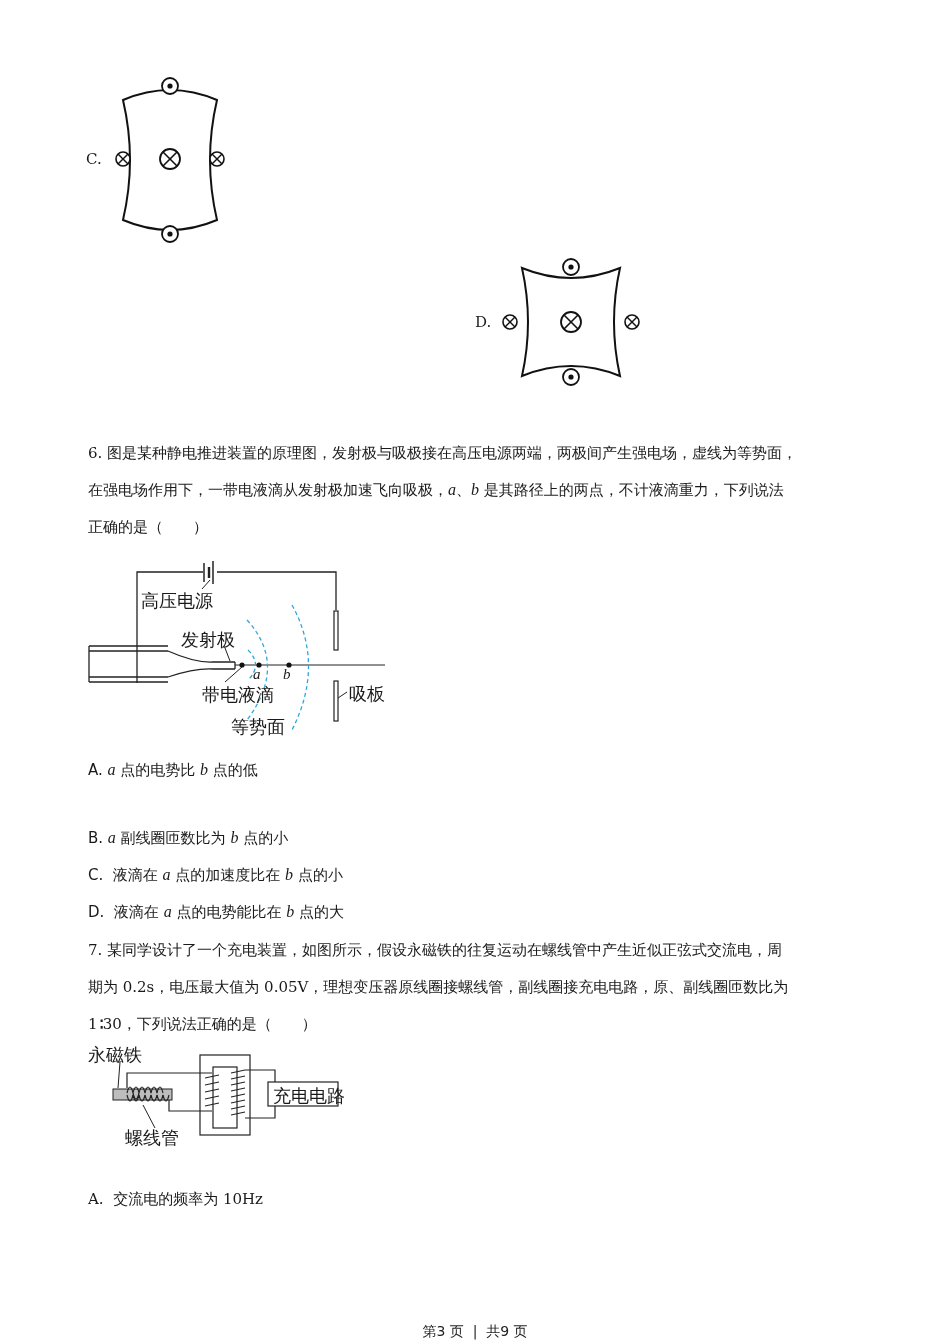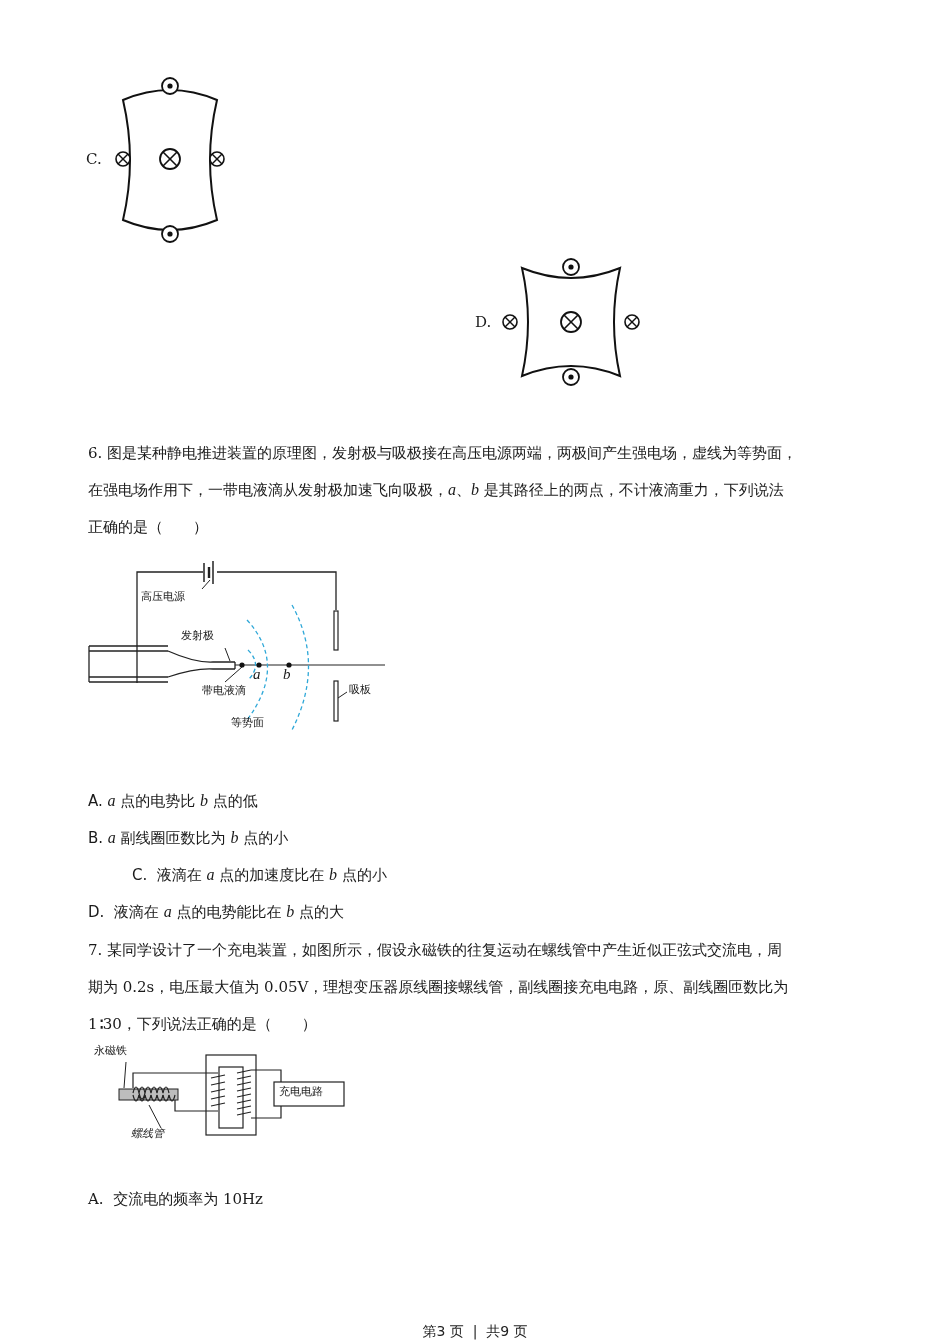"高压电源" .label-small { font-size: 11px -> 18px }
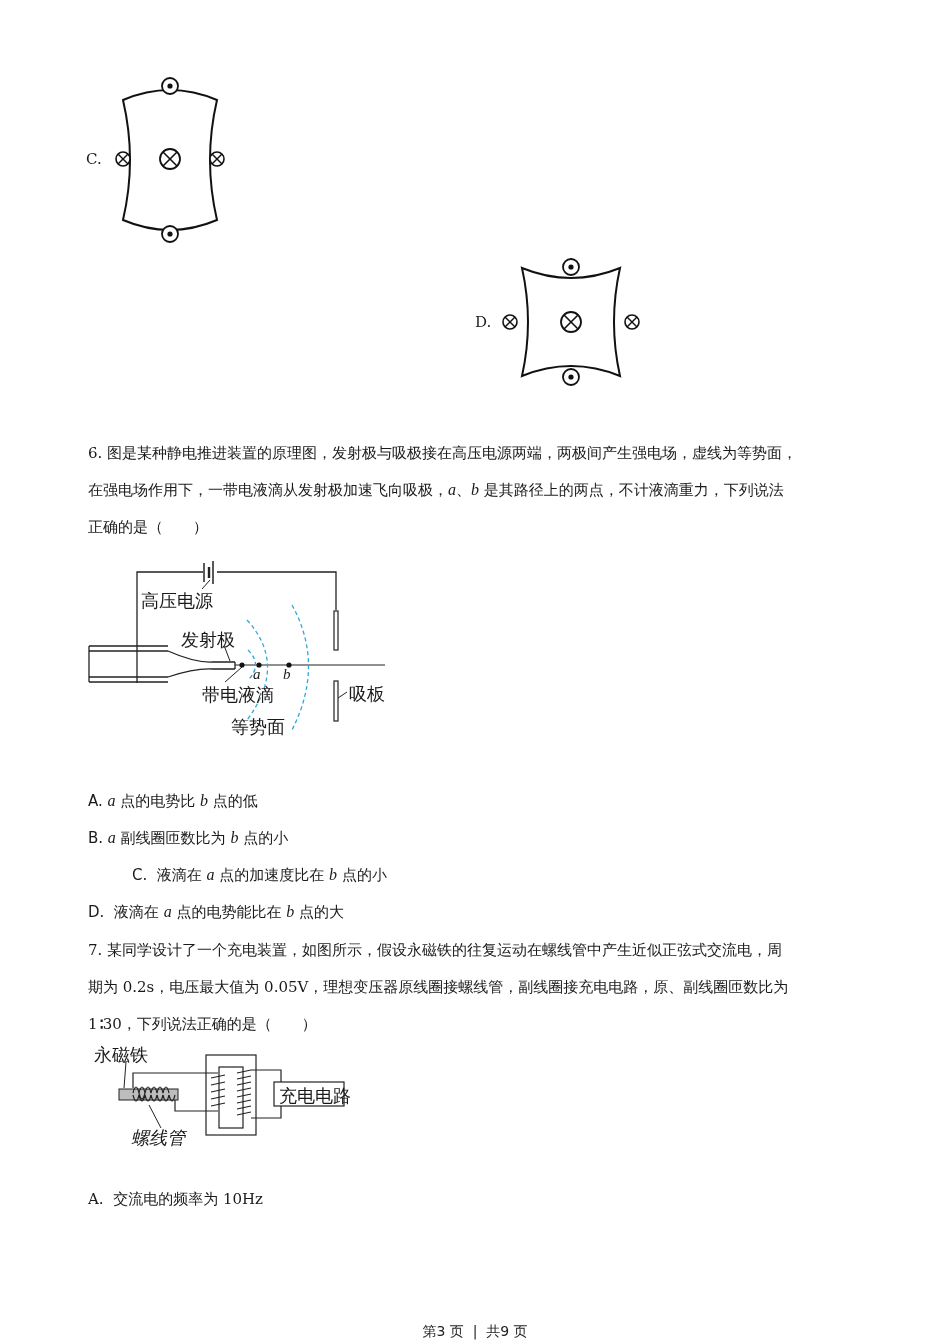"A. a 点的电势比 b 点的低" div.opt-line { top: 791px -> 760px }
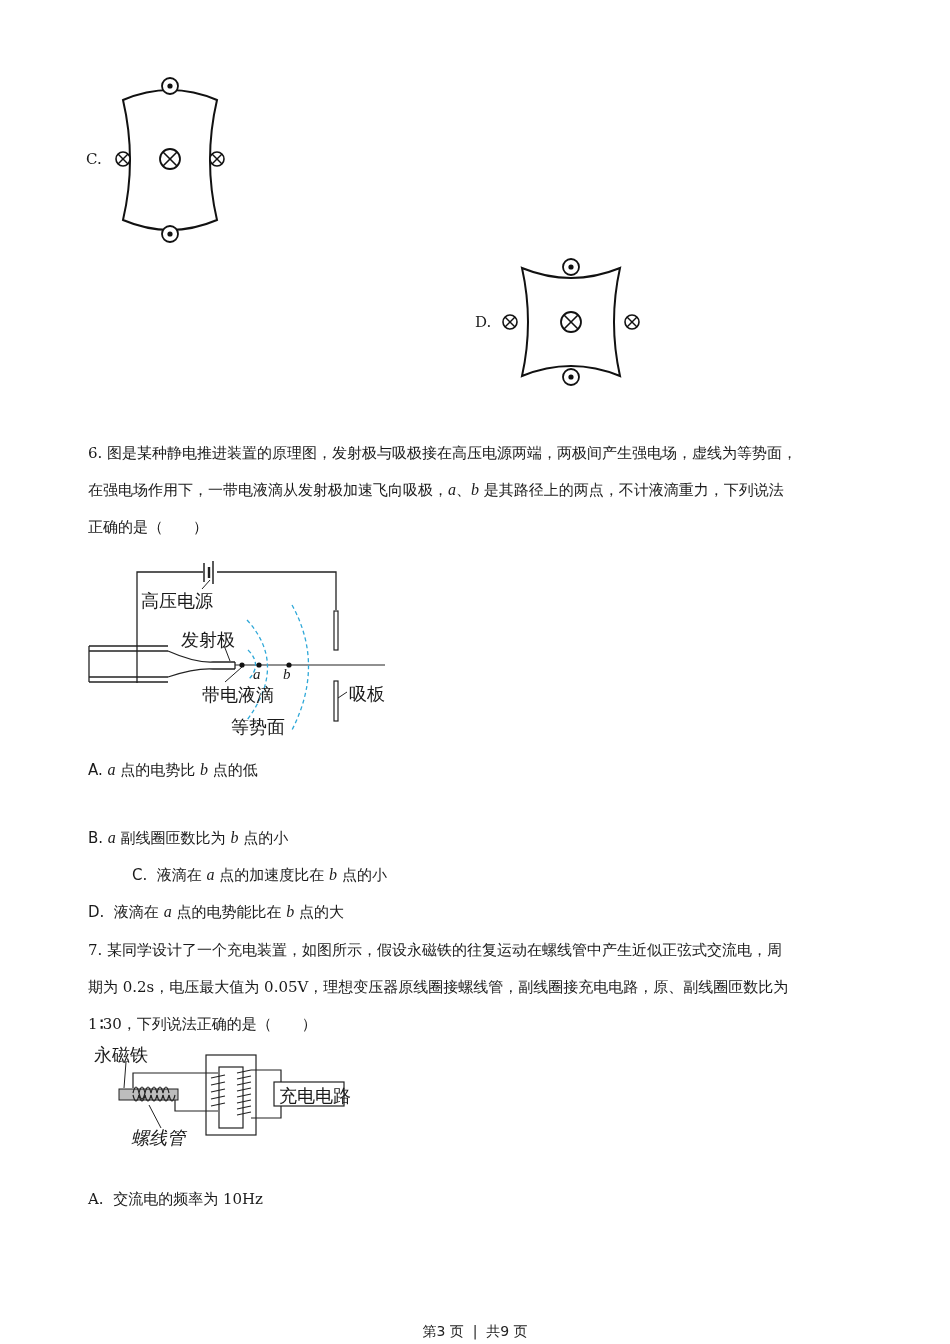"C. 液滴在 a 点的加速度比在 b" div.opt-line { margin-left: 44px -> none }
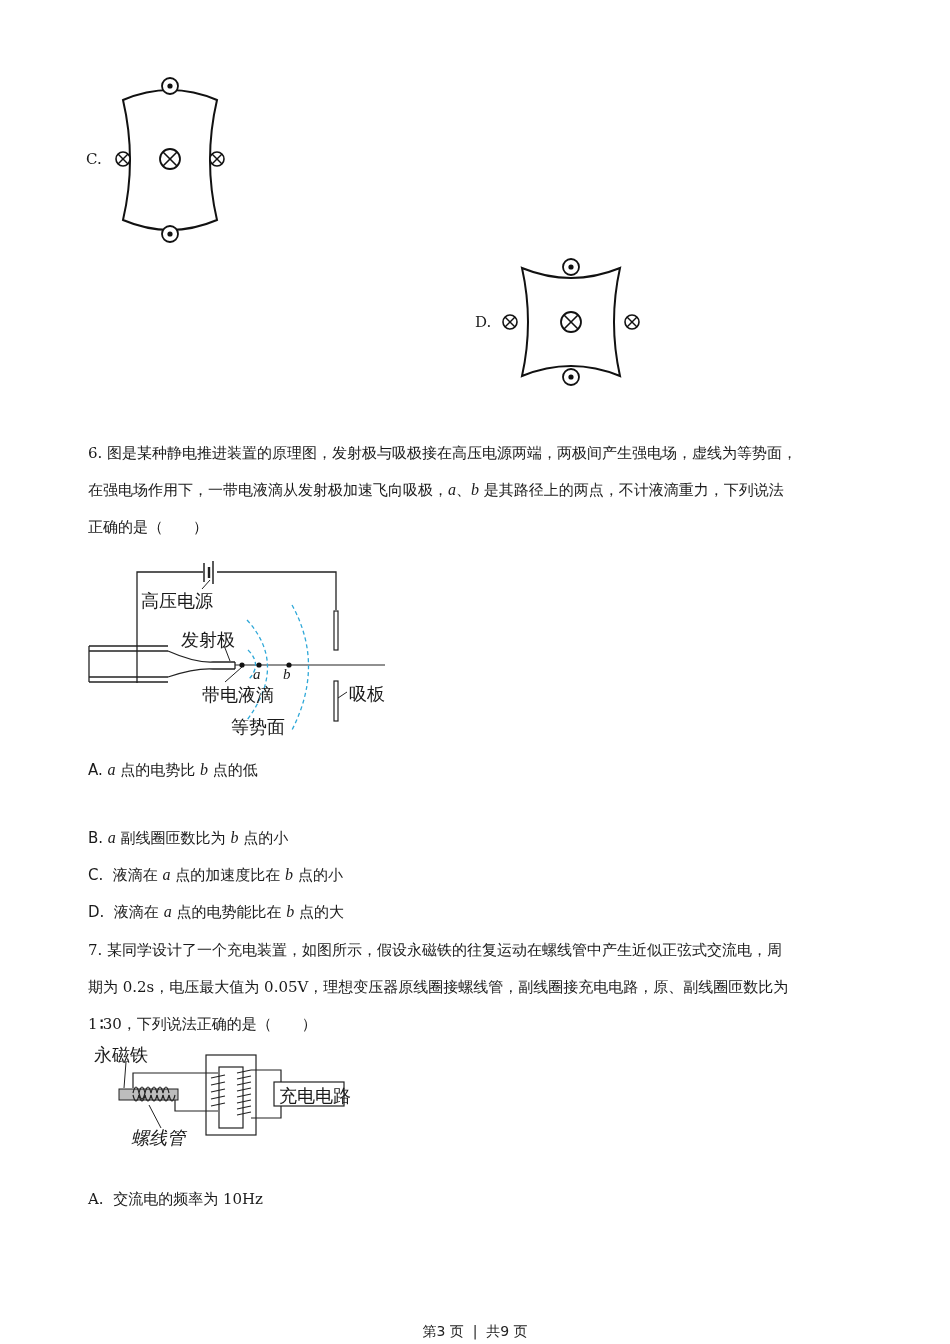"永磁铁" div.abs { left: 91px -> 85px }
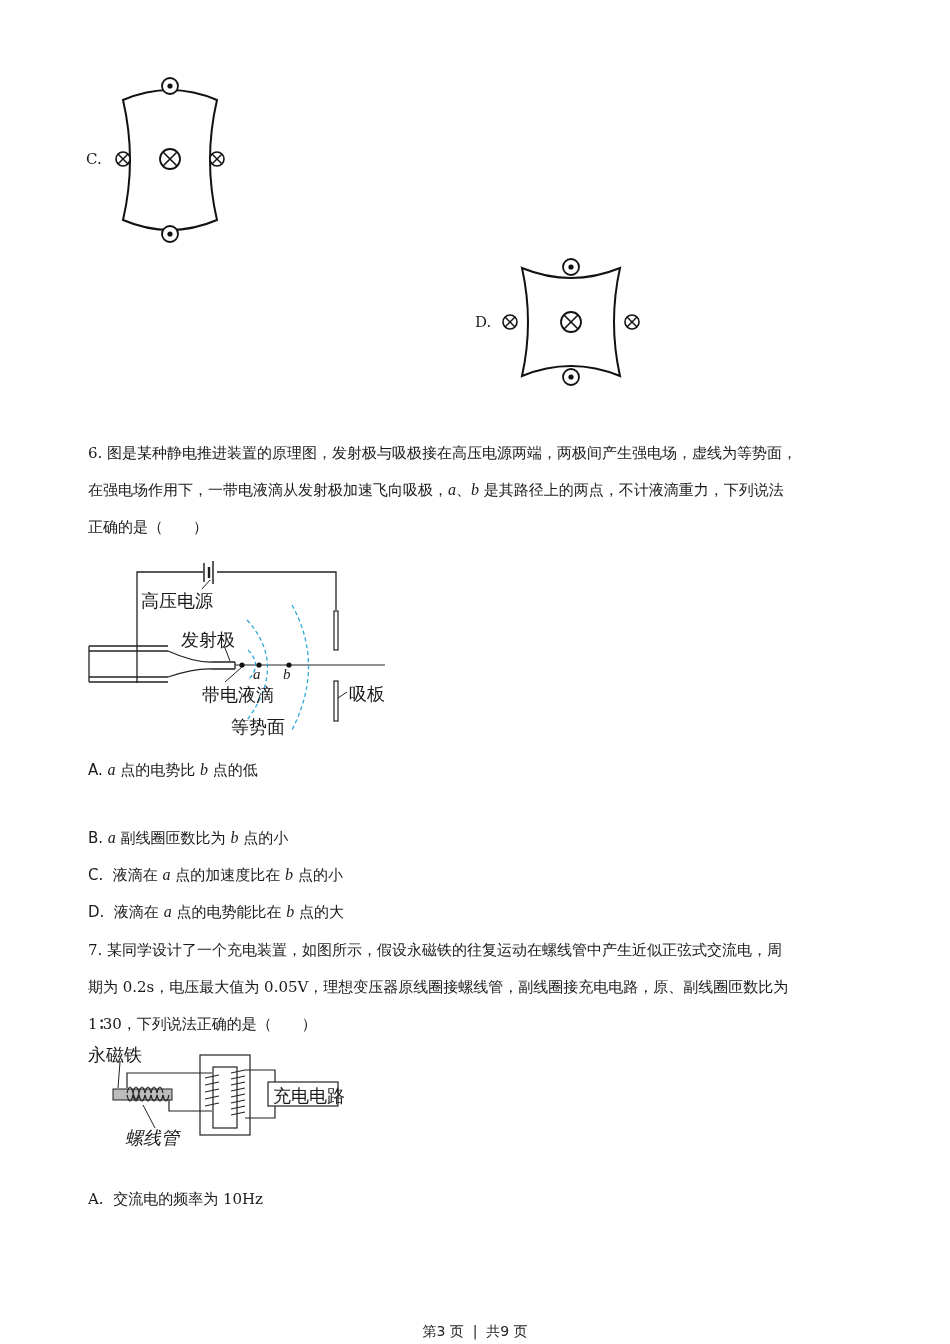"螺线管" span.abs { font-style: italic -> none }
